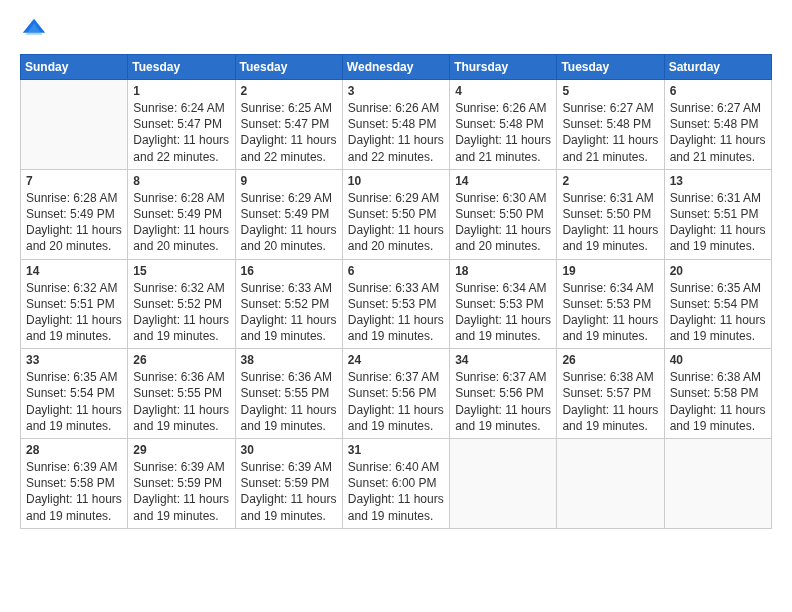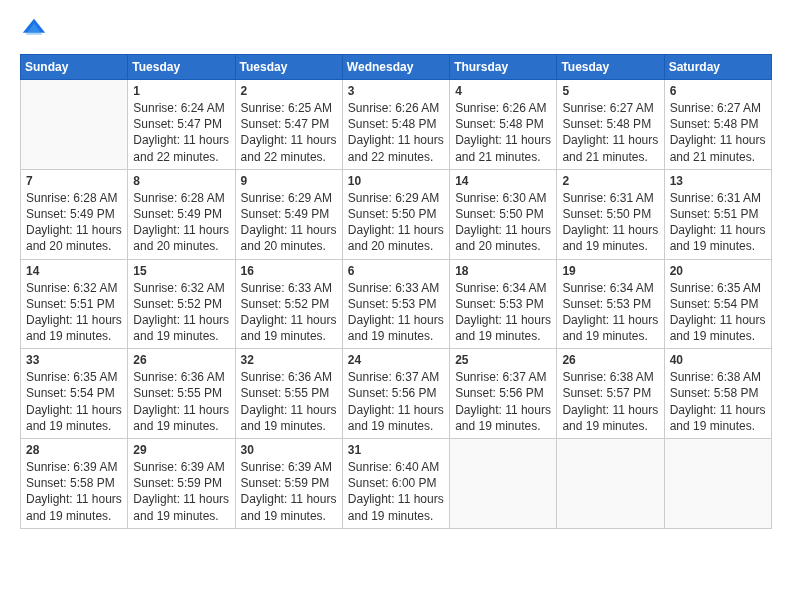"32" span.day-num { text: 32 -> 38 }
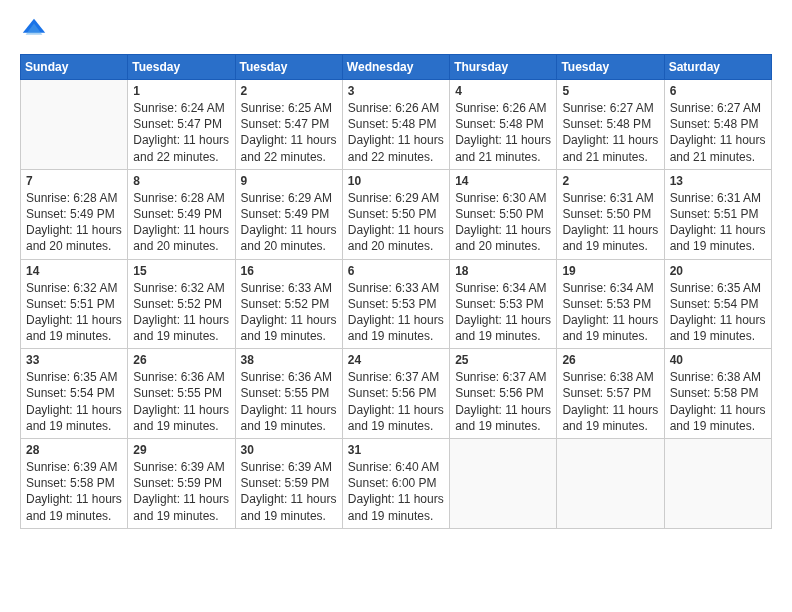"25" span.day-num { text: 25 -> 34 }
